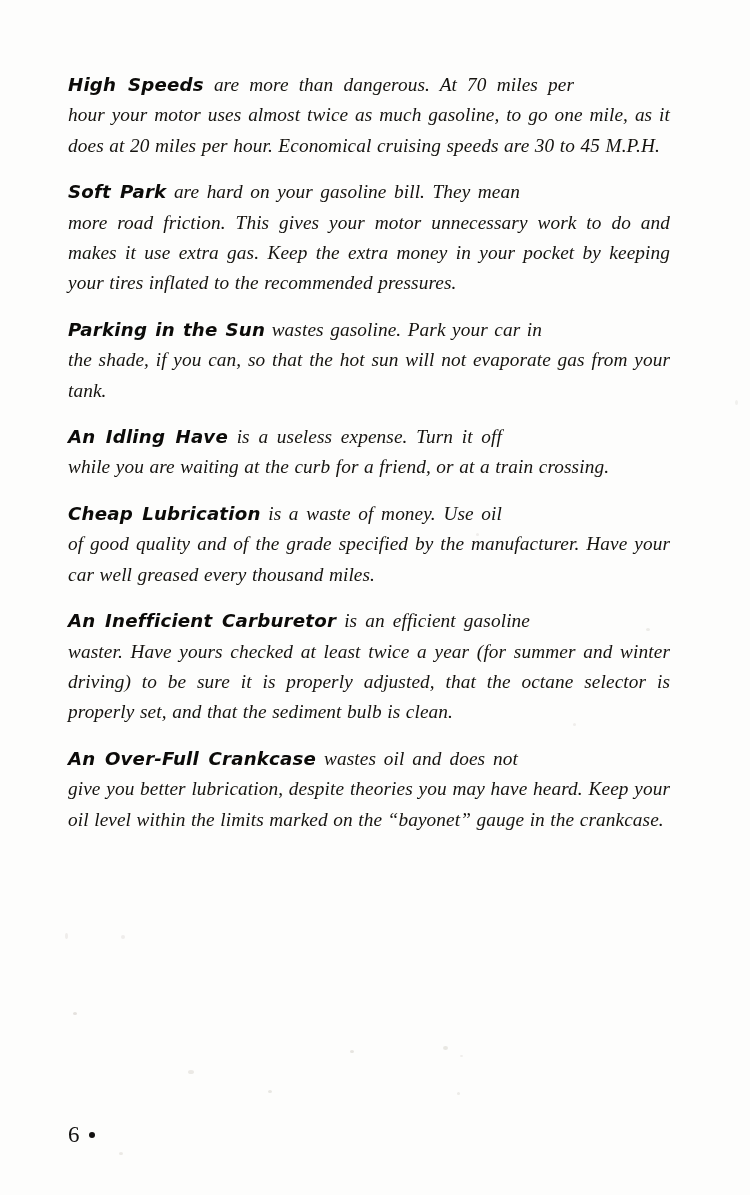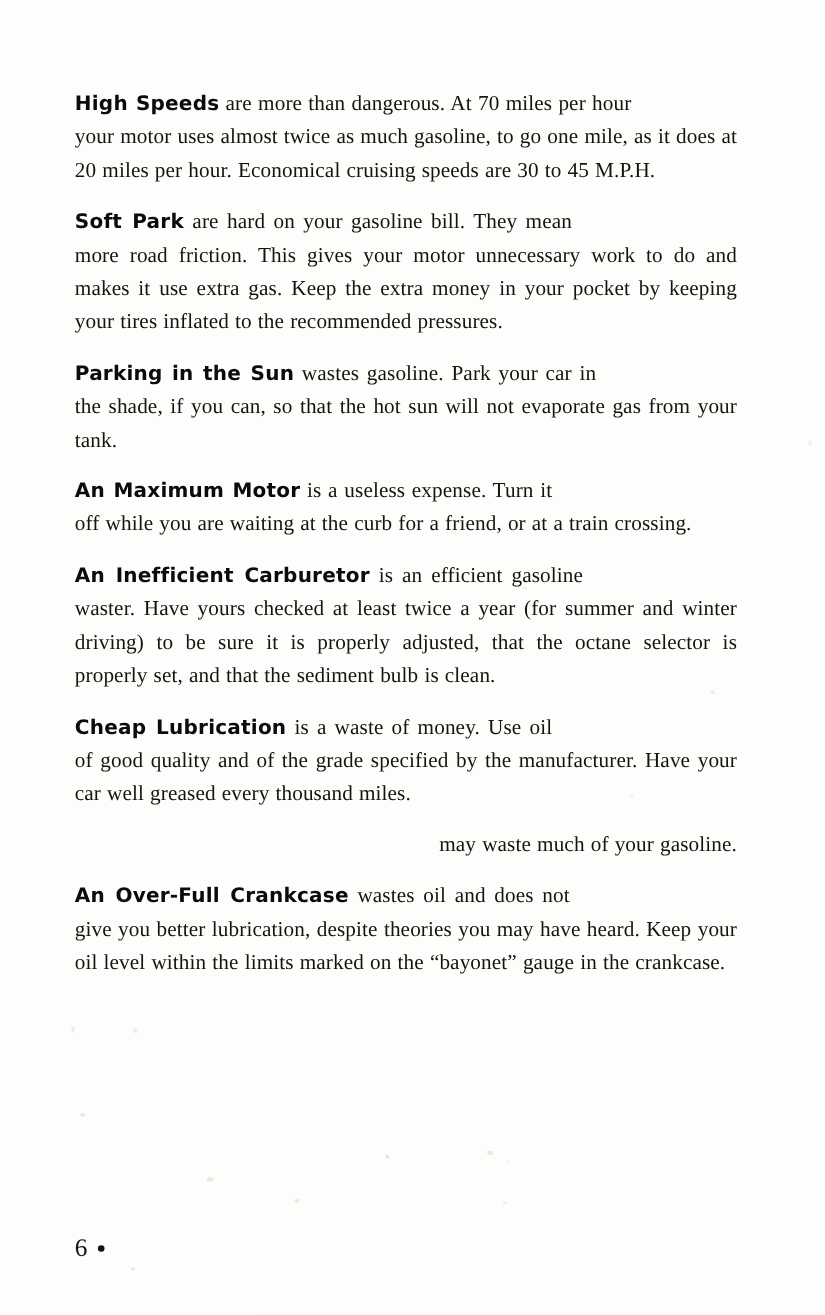"High Speeds are more than" .para { font-style: none -> italic; margin: 12px 0 0 0 -> 2px 0 0 0 }
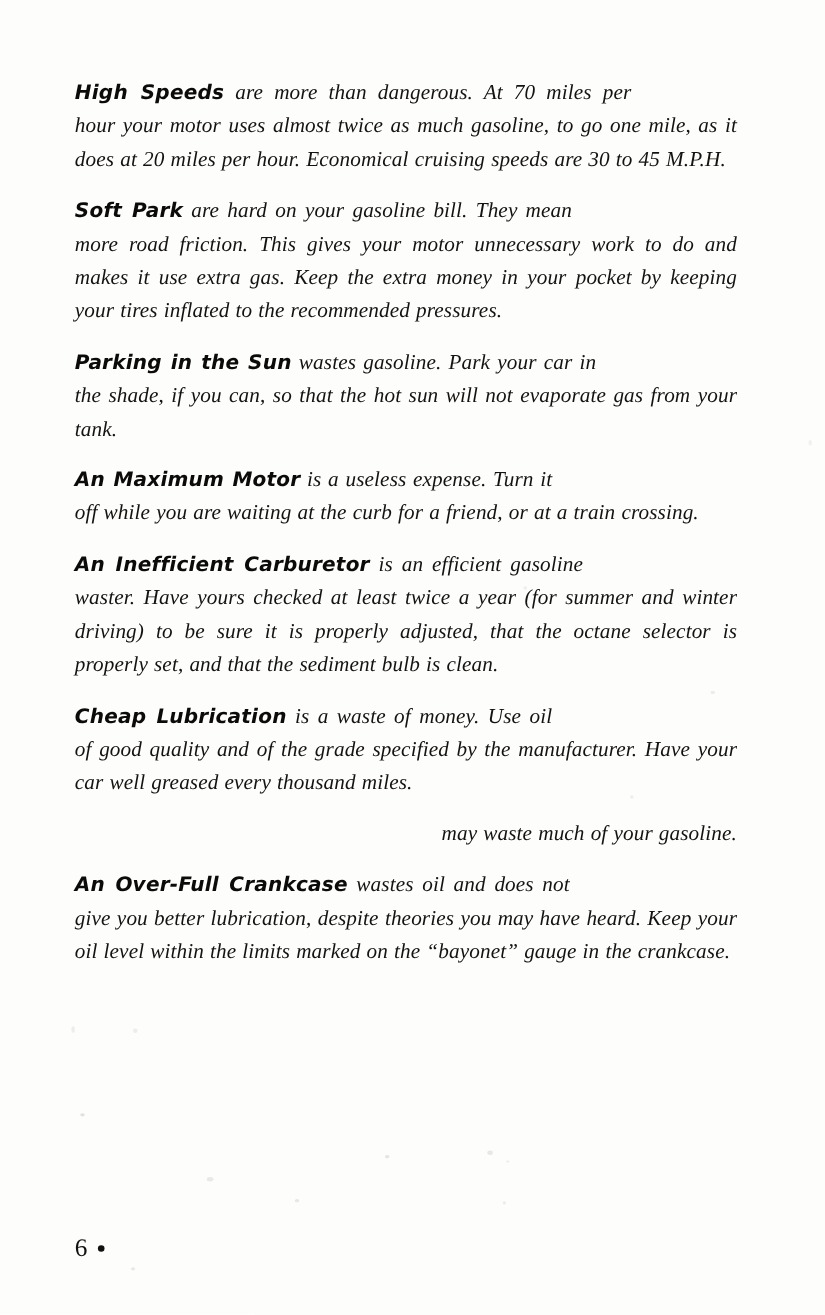"An Maximum Motor" span.lead { text: Maximum Motor -> Idling Have }
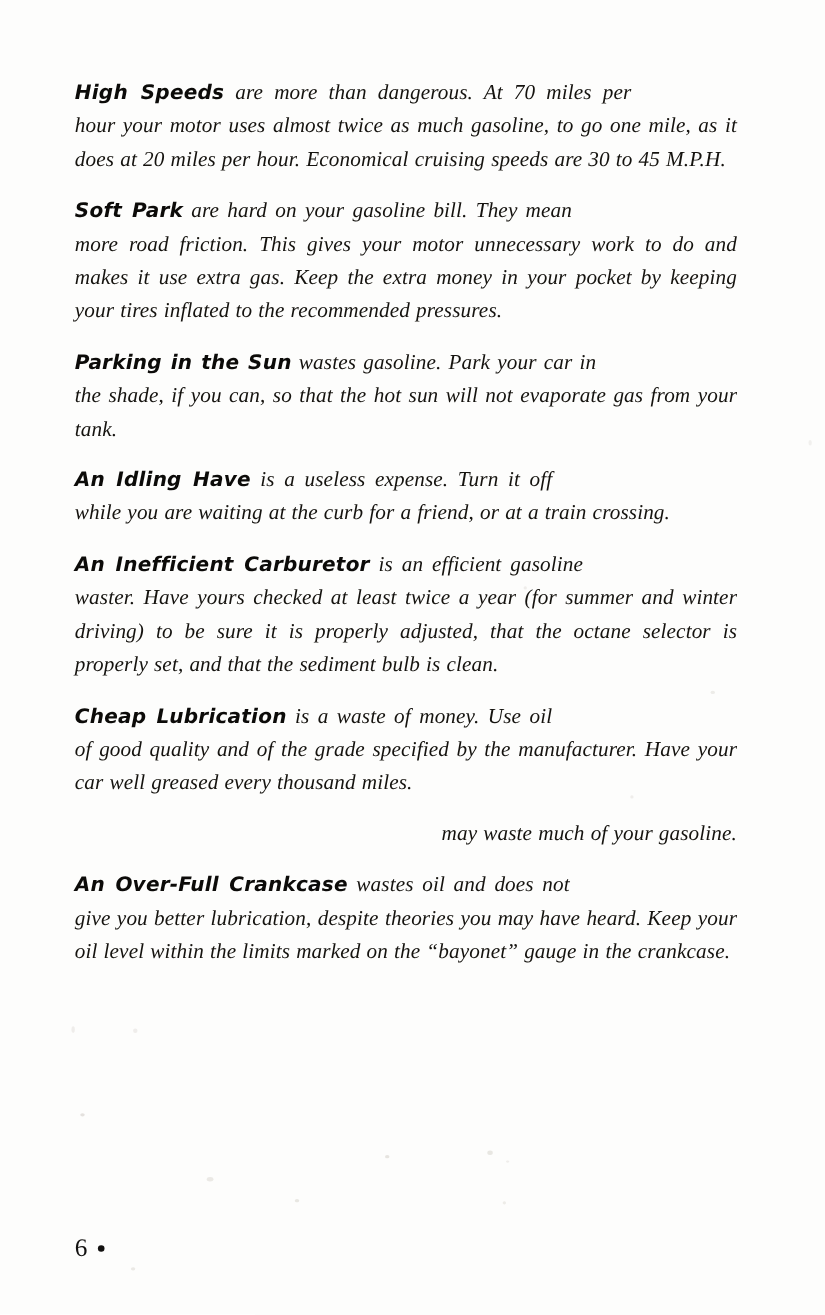"An Inefficient Carburetor is an" p.para { order: before "Cheap Lubrication is a waste" -> after "Cheap Lubrication is a waste" }
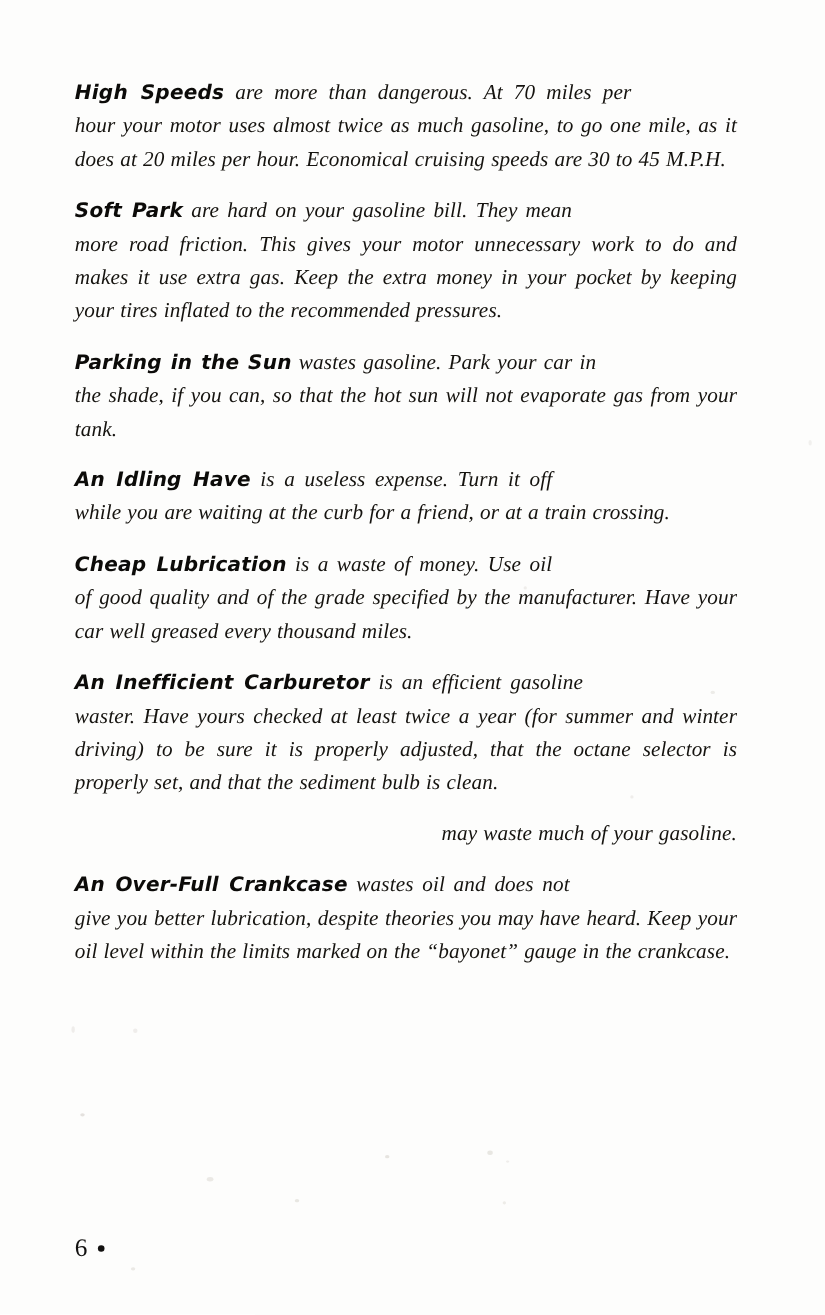"may waste much of your" span { html: <span>may waste much of your gasoline.</span> -> none }
